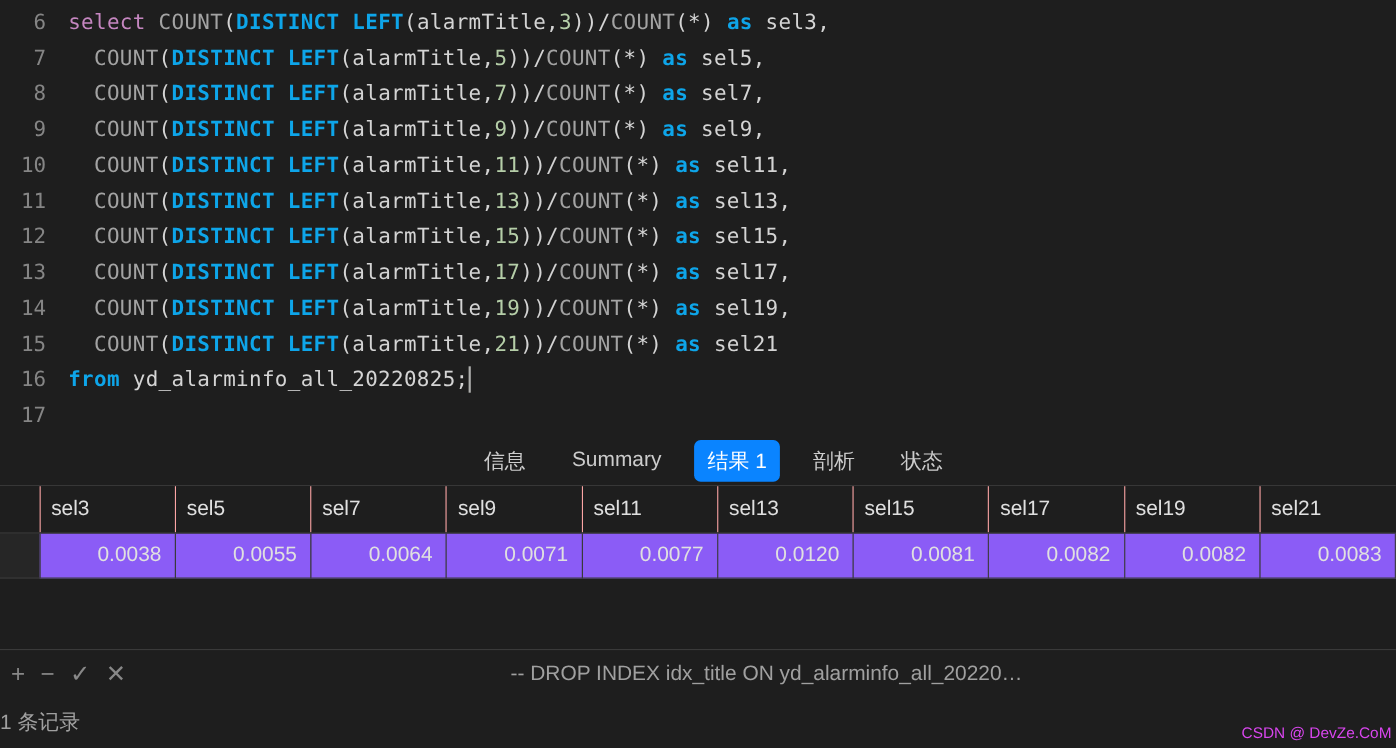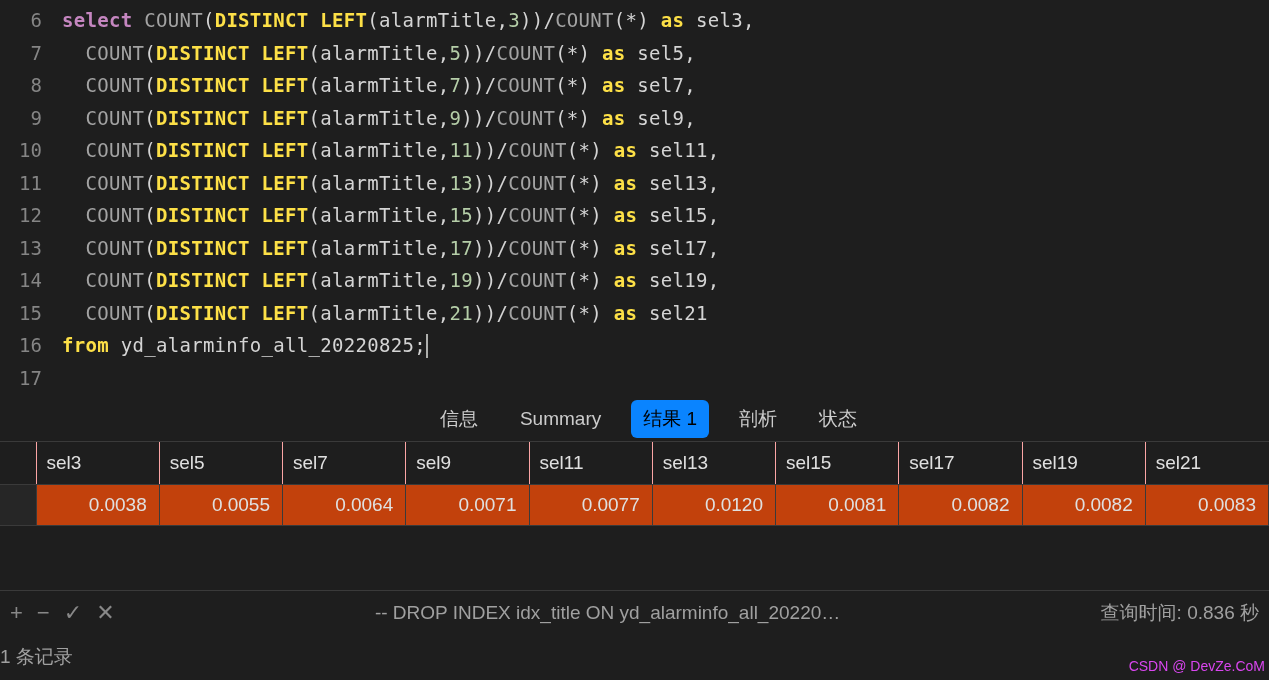"select" .kw { font-weight: bold -> normal }
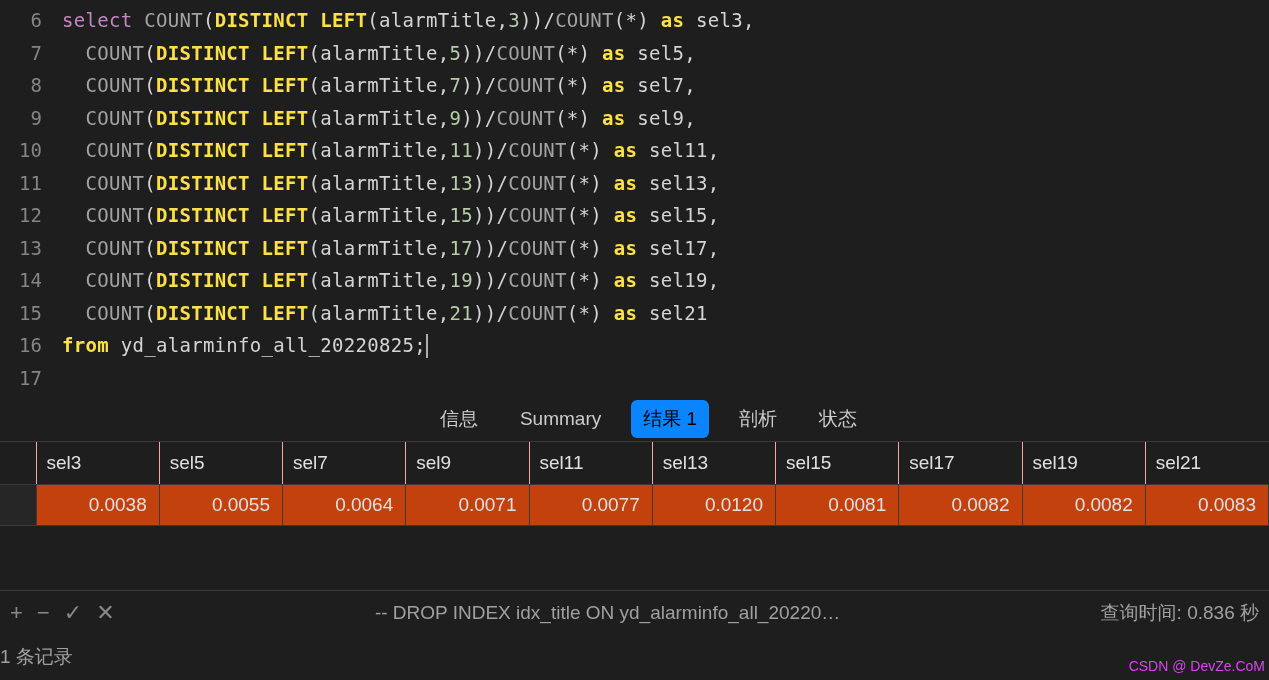"DISTINCT" .kw2 { color: #fde047 -> #0ea5e9 }
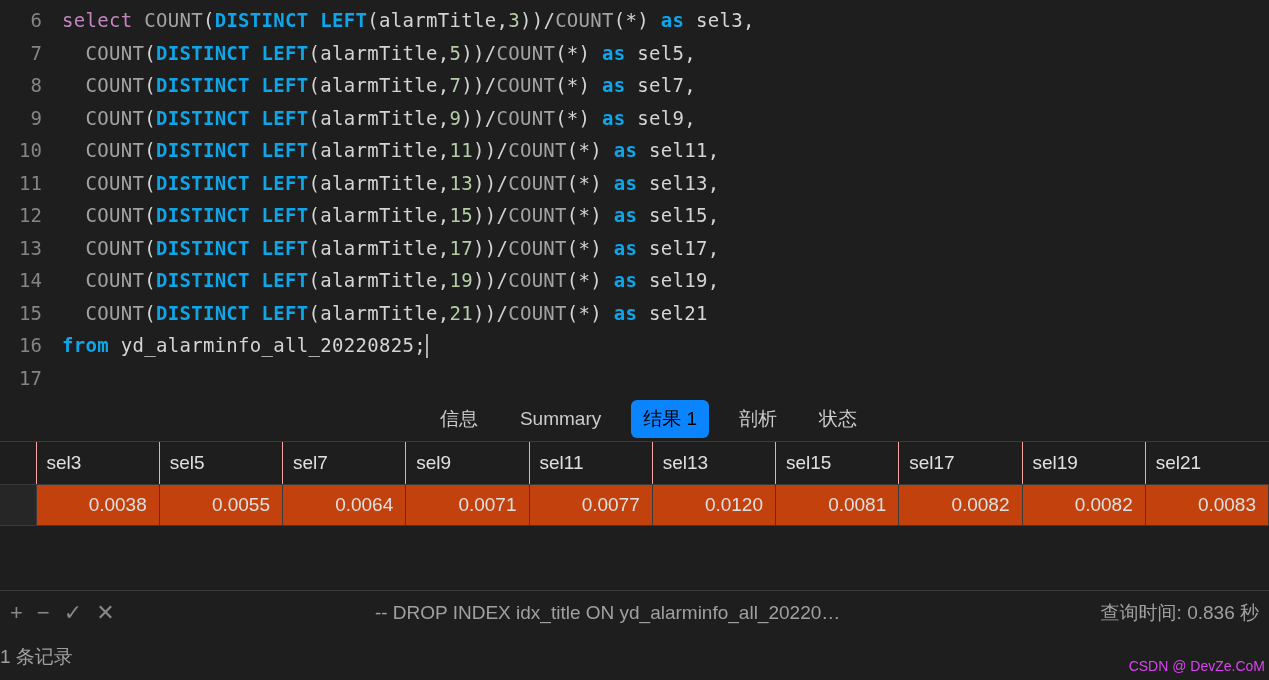"结果 1" .tab.active { color: #000000 -> #ffffff }
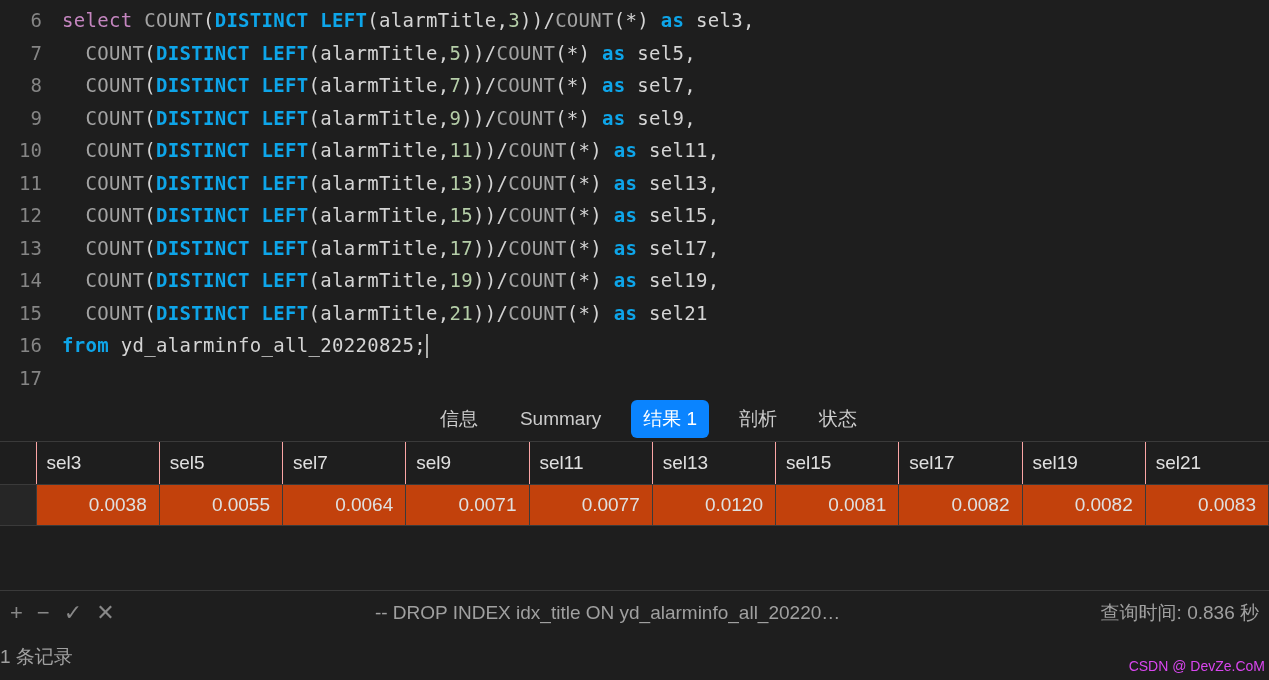"0.0038" td { background: #c2410c -> #8b5cf6 }
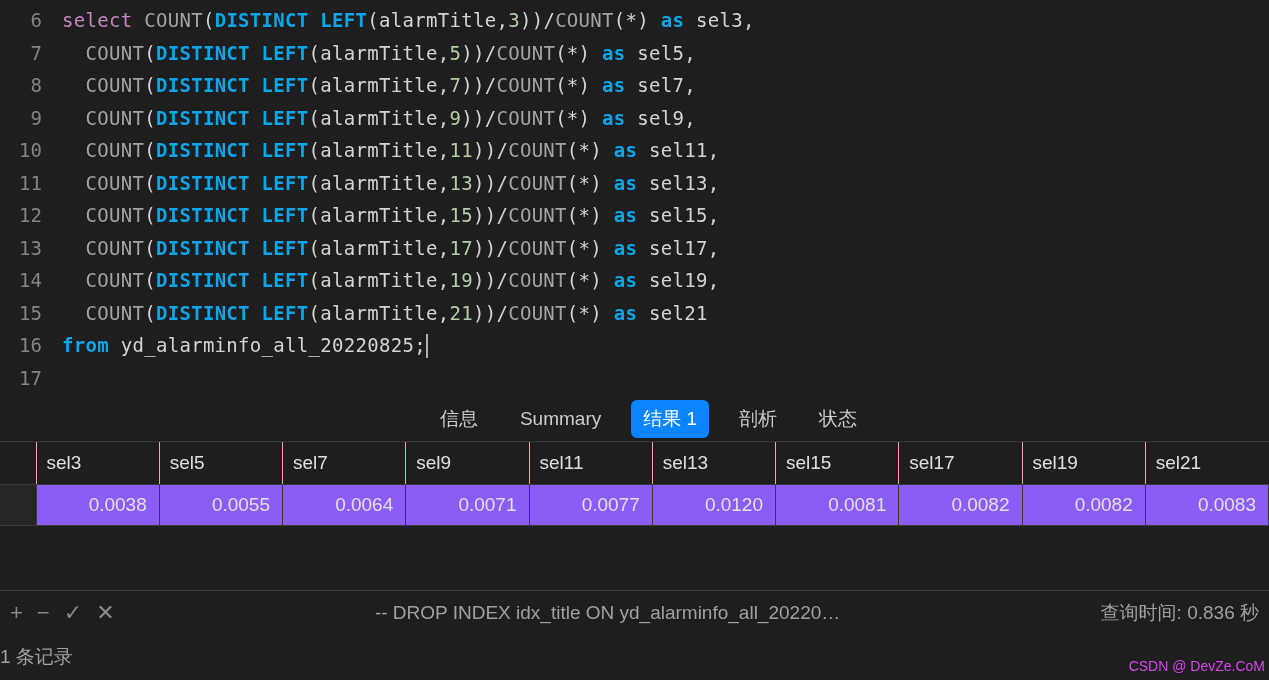"查询时间: 0.836 秒" div { html: <div>查询时间: 0.836 秒</div> -> none }
